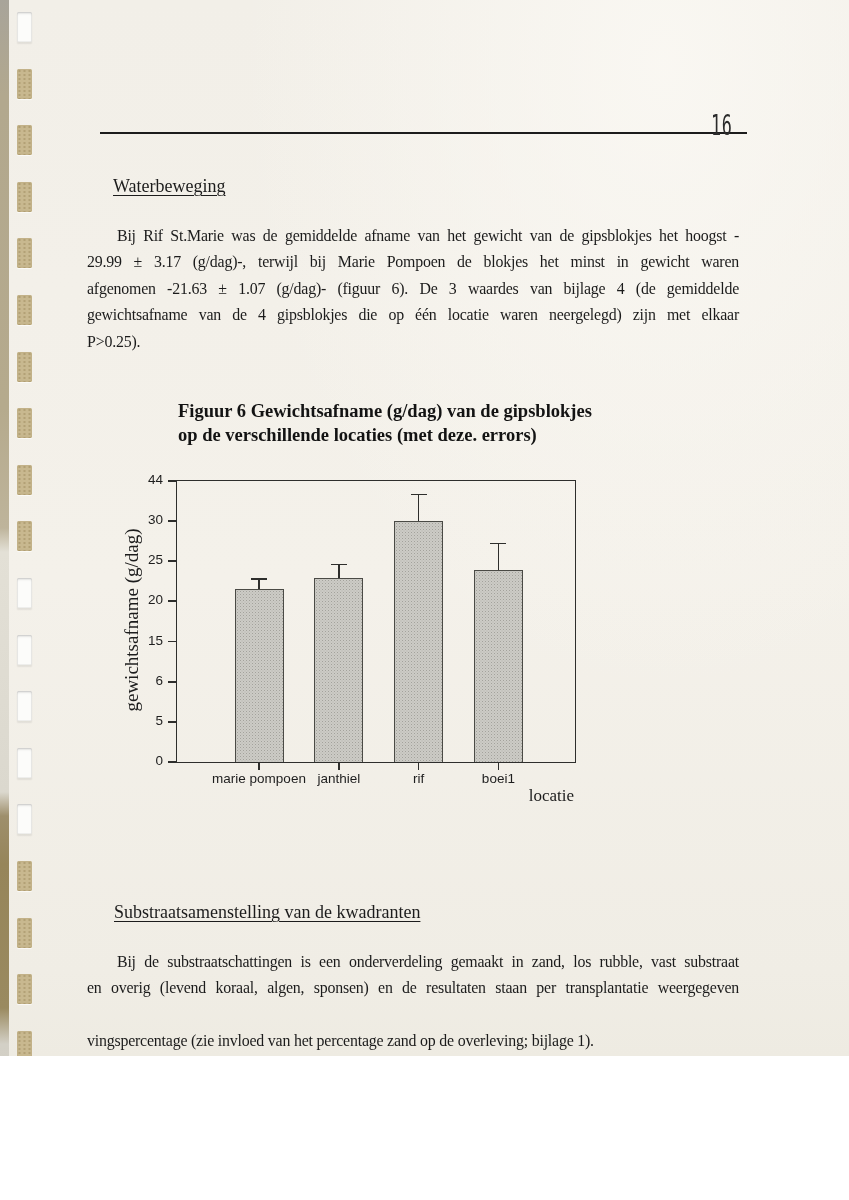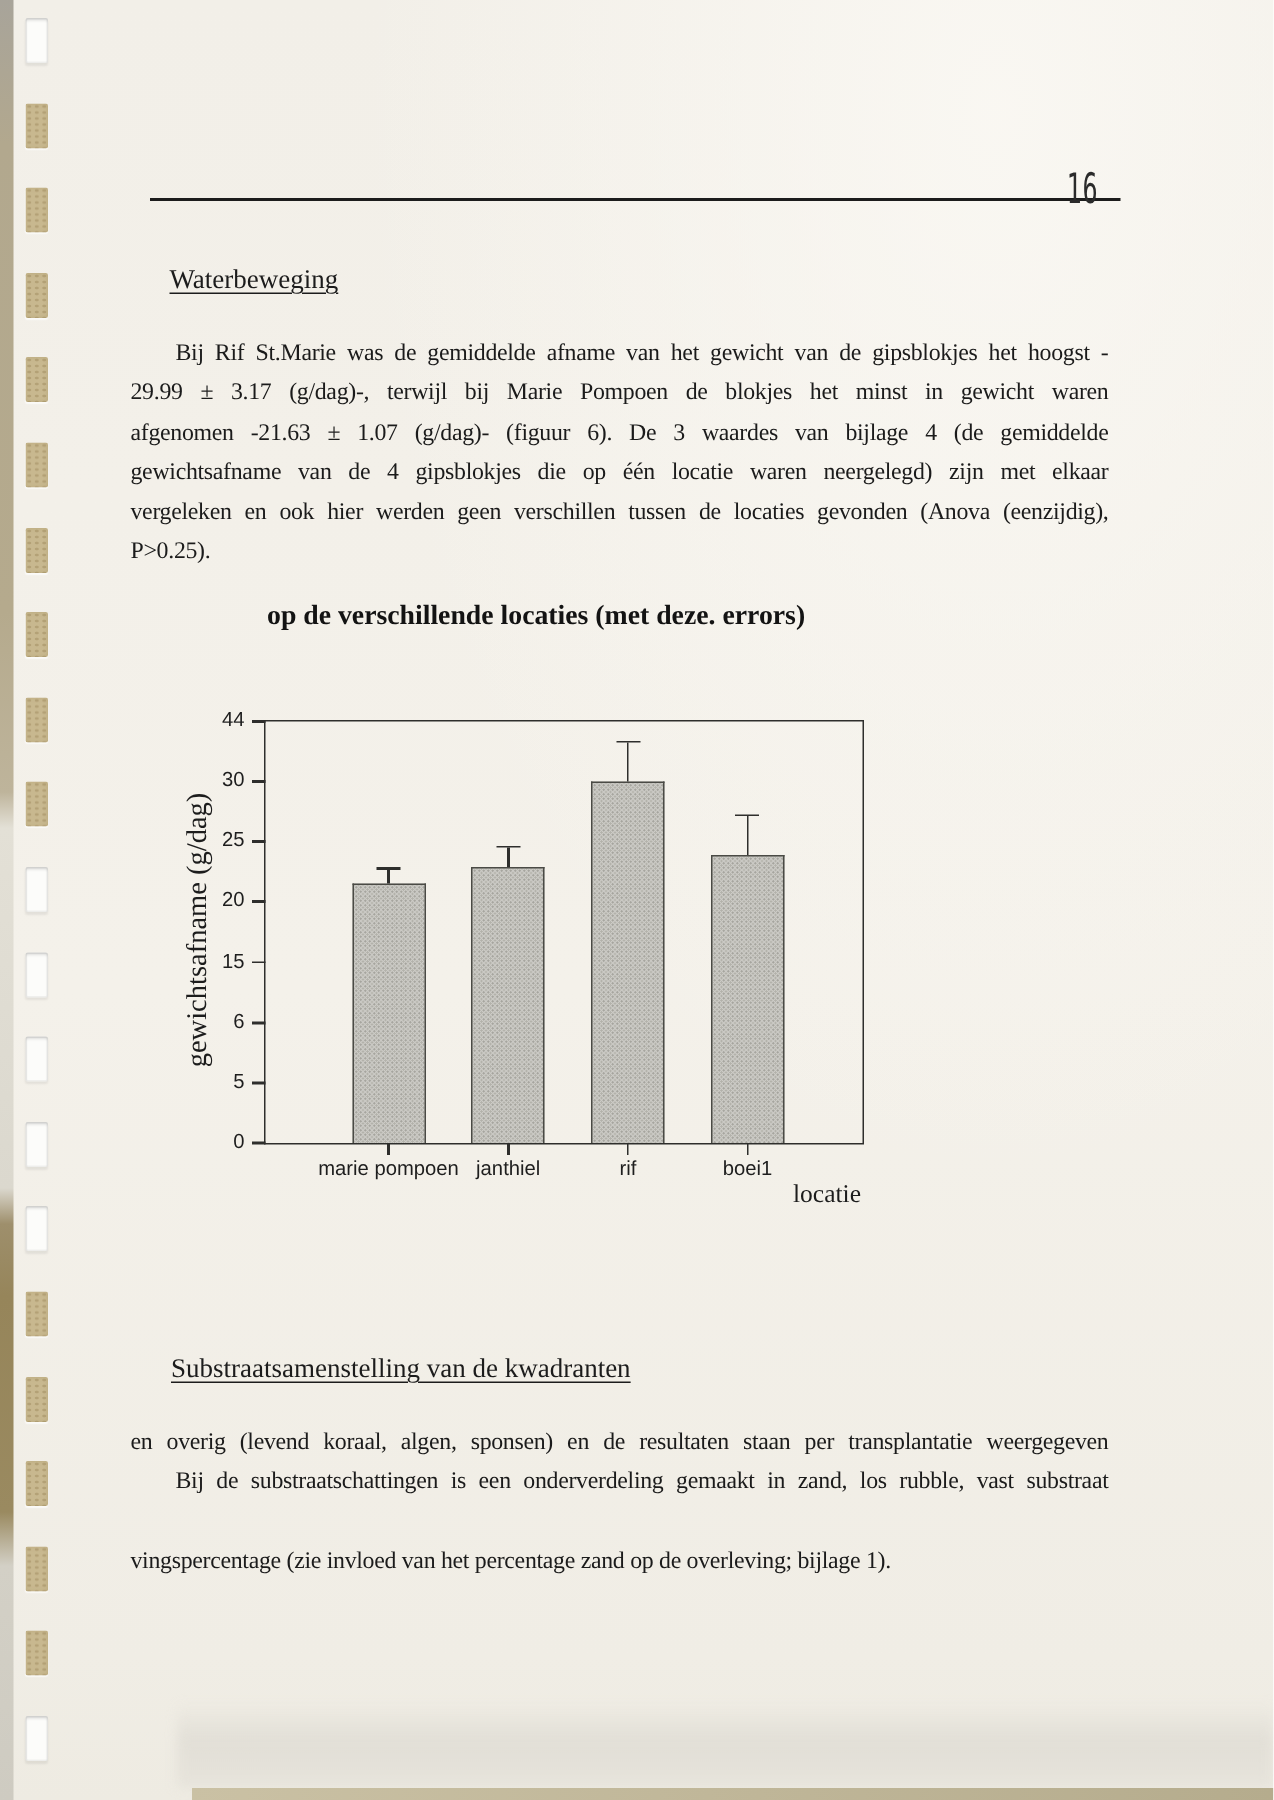"16" .page { height: 1200px -> 1056px }
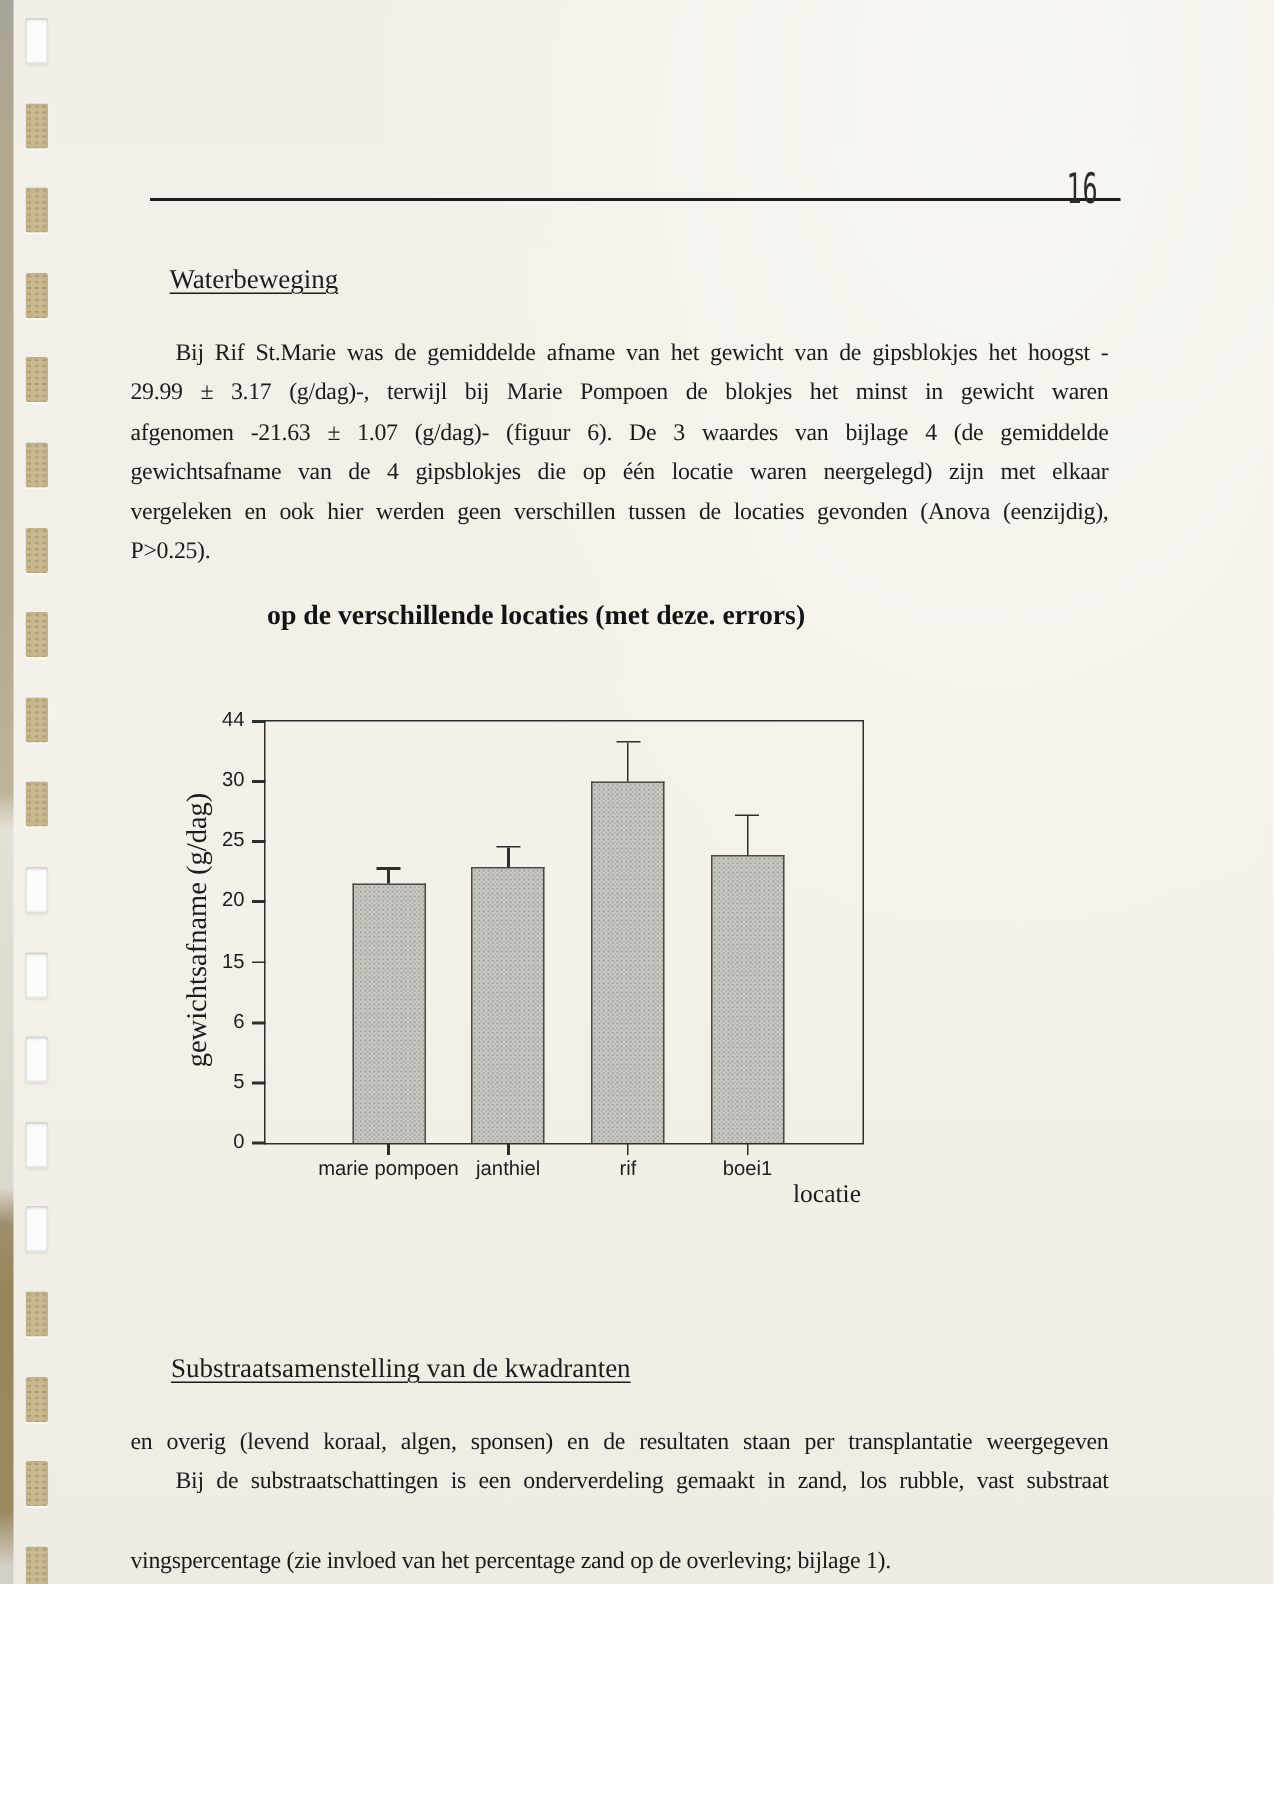"vergeleken en ook hier werden" div.line { html: <div>vergeleken en ook hier werden geen verschillen tussen de locaties gevonden (Anova (eenzijdig),</div> -> none }
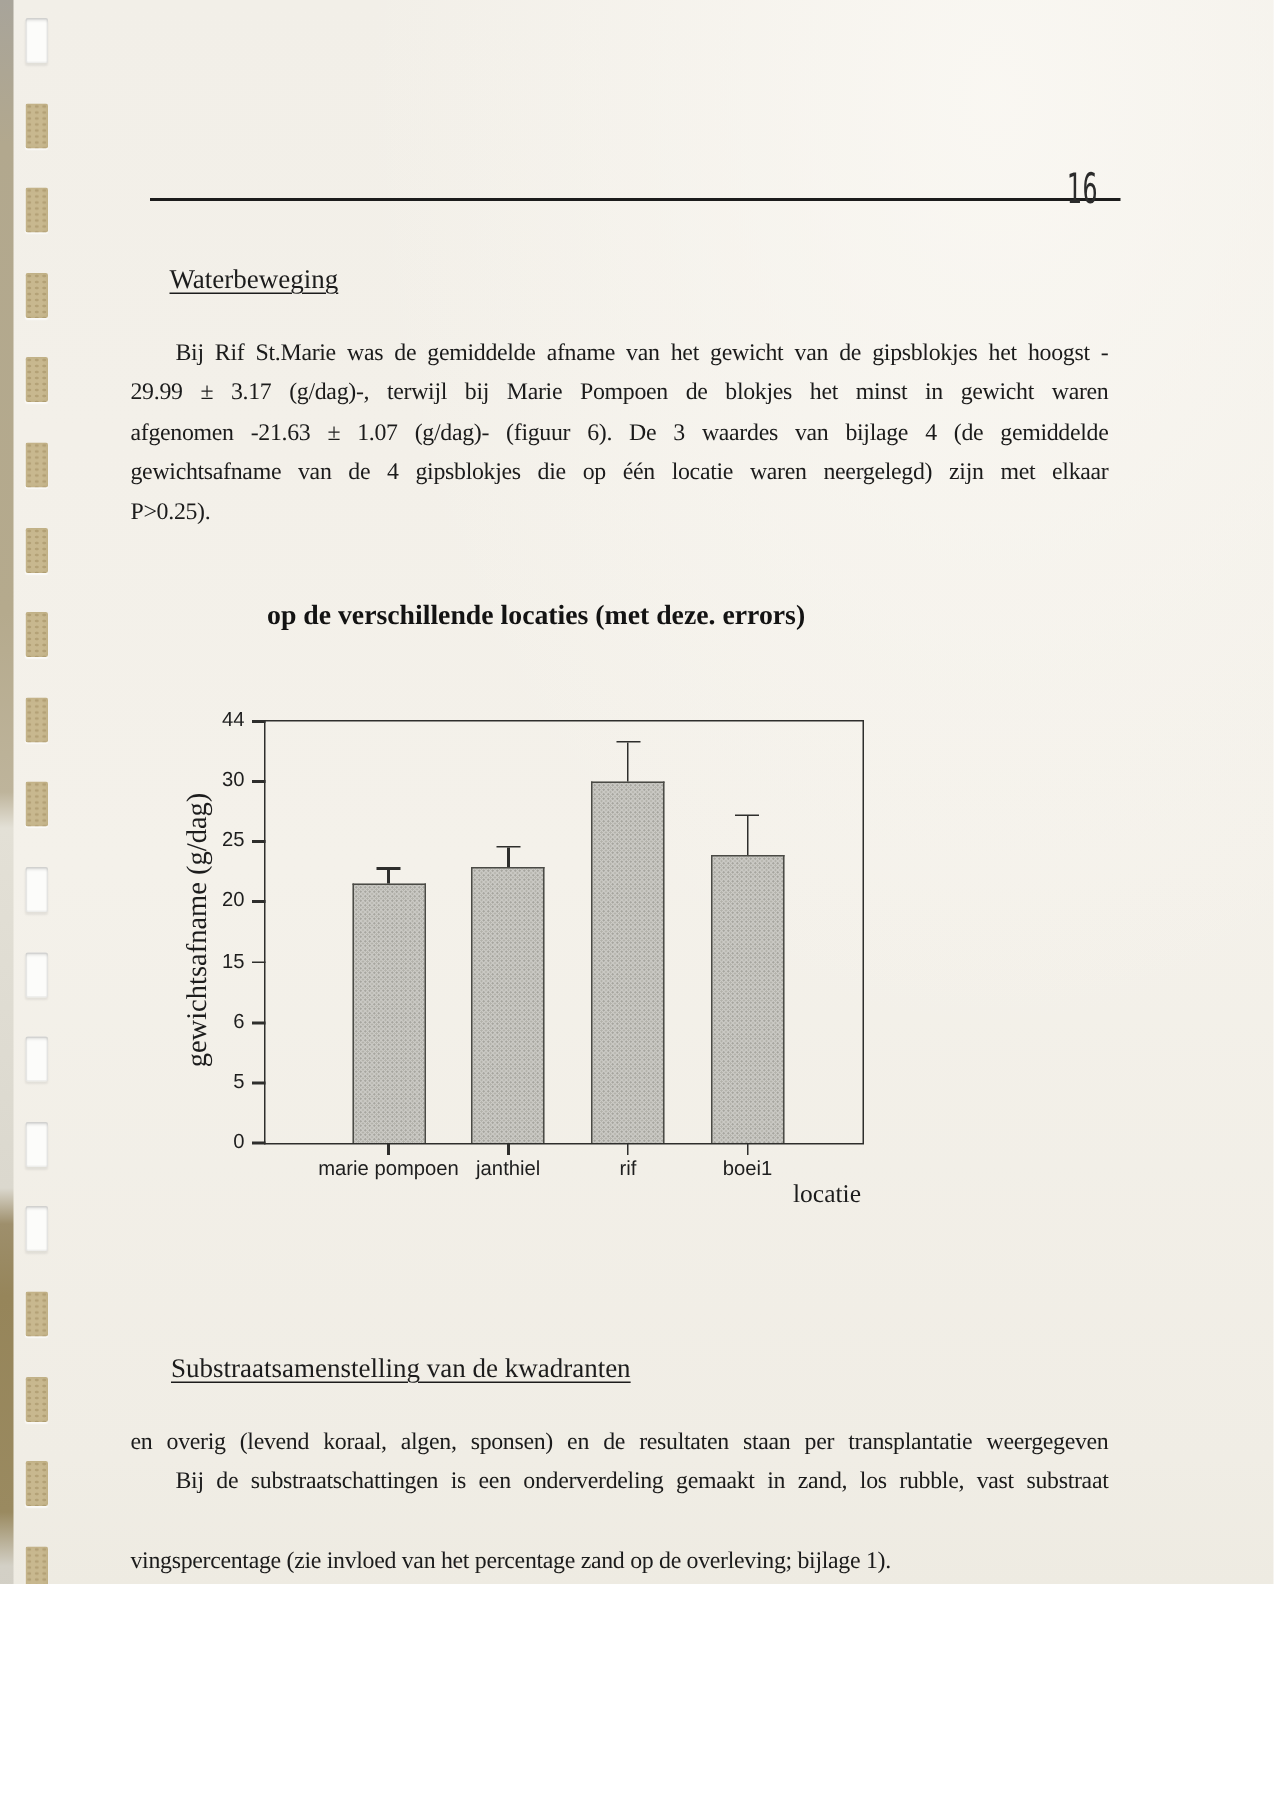"Figuur 6 Gewichtsafname (g/dag) van" div.line { html: none -> <div>Figuur 6 Gewichtsafname (g/dag) van de gipsblokjes</div> }
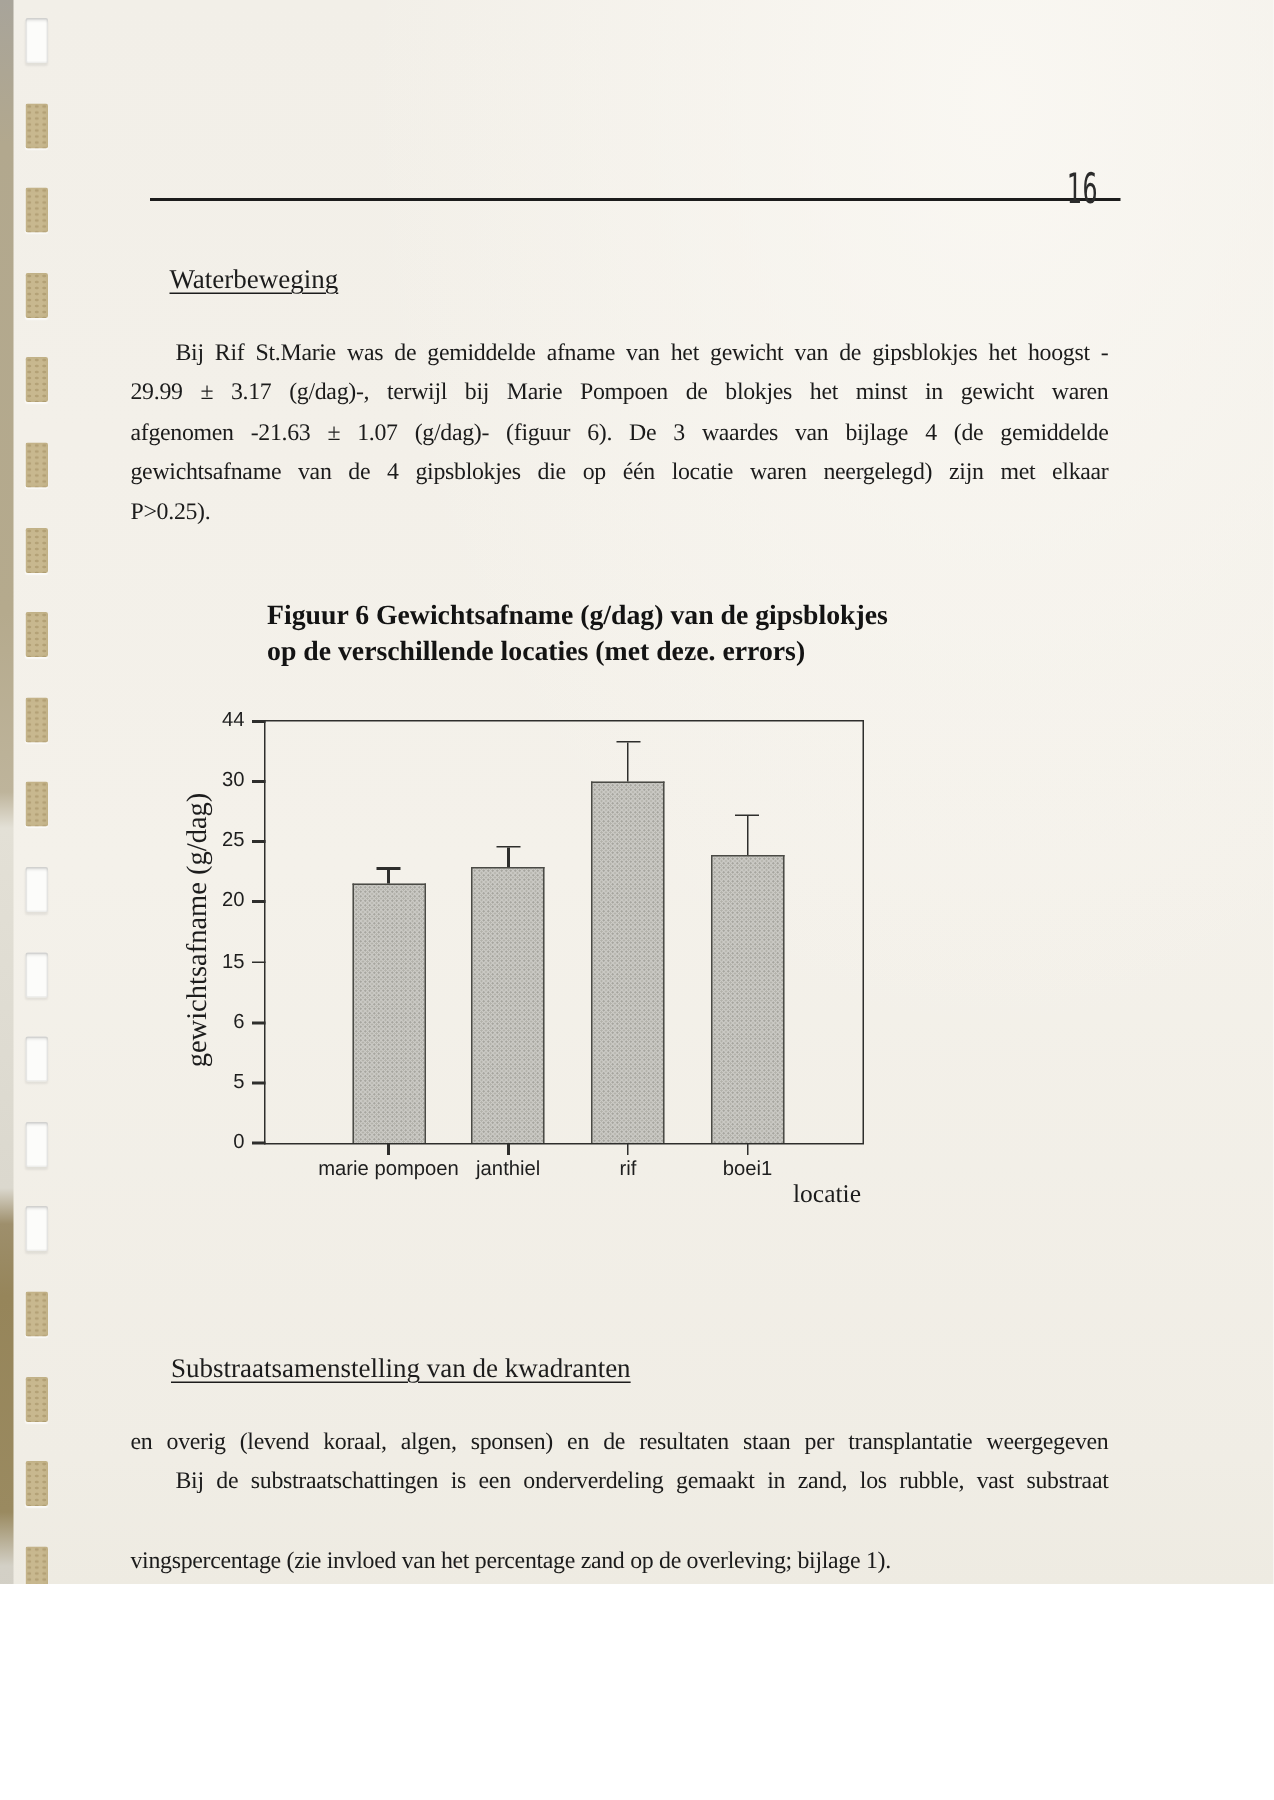"en overig (levend koraal, algen," div.line { order: before "Bij de substraatschattingen is een" -> after "Bij de substraatschattingen is een" }
